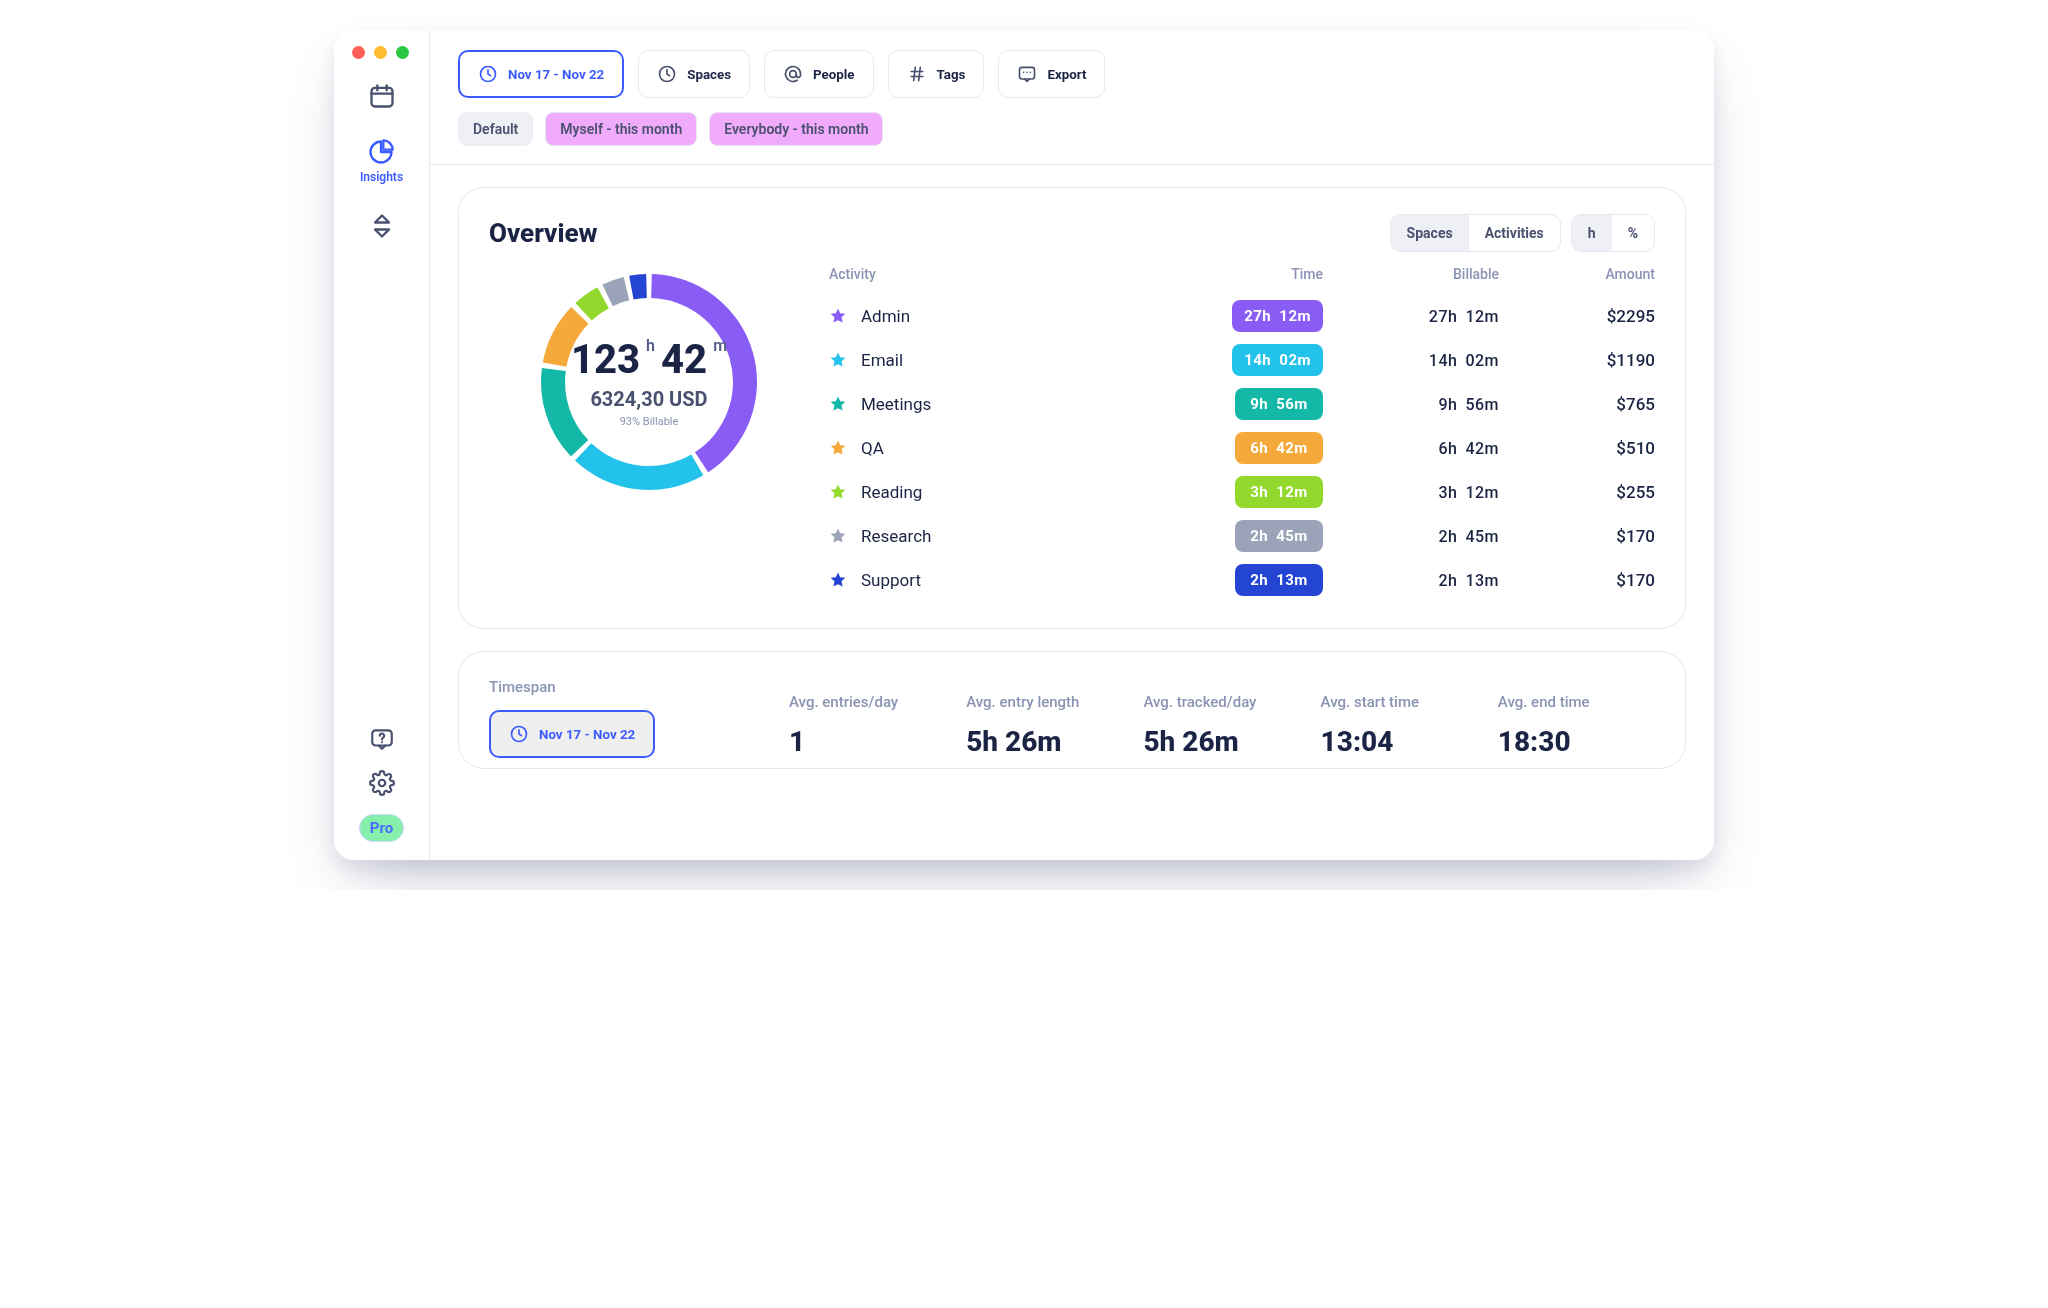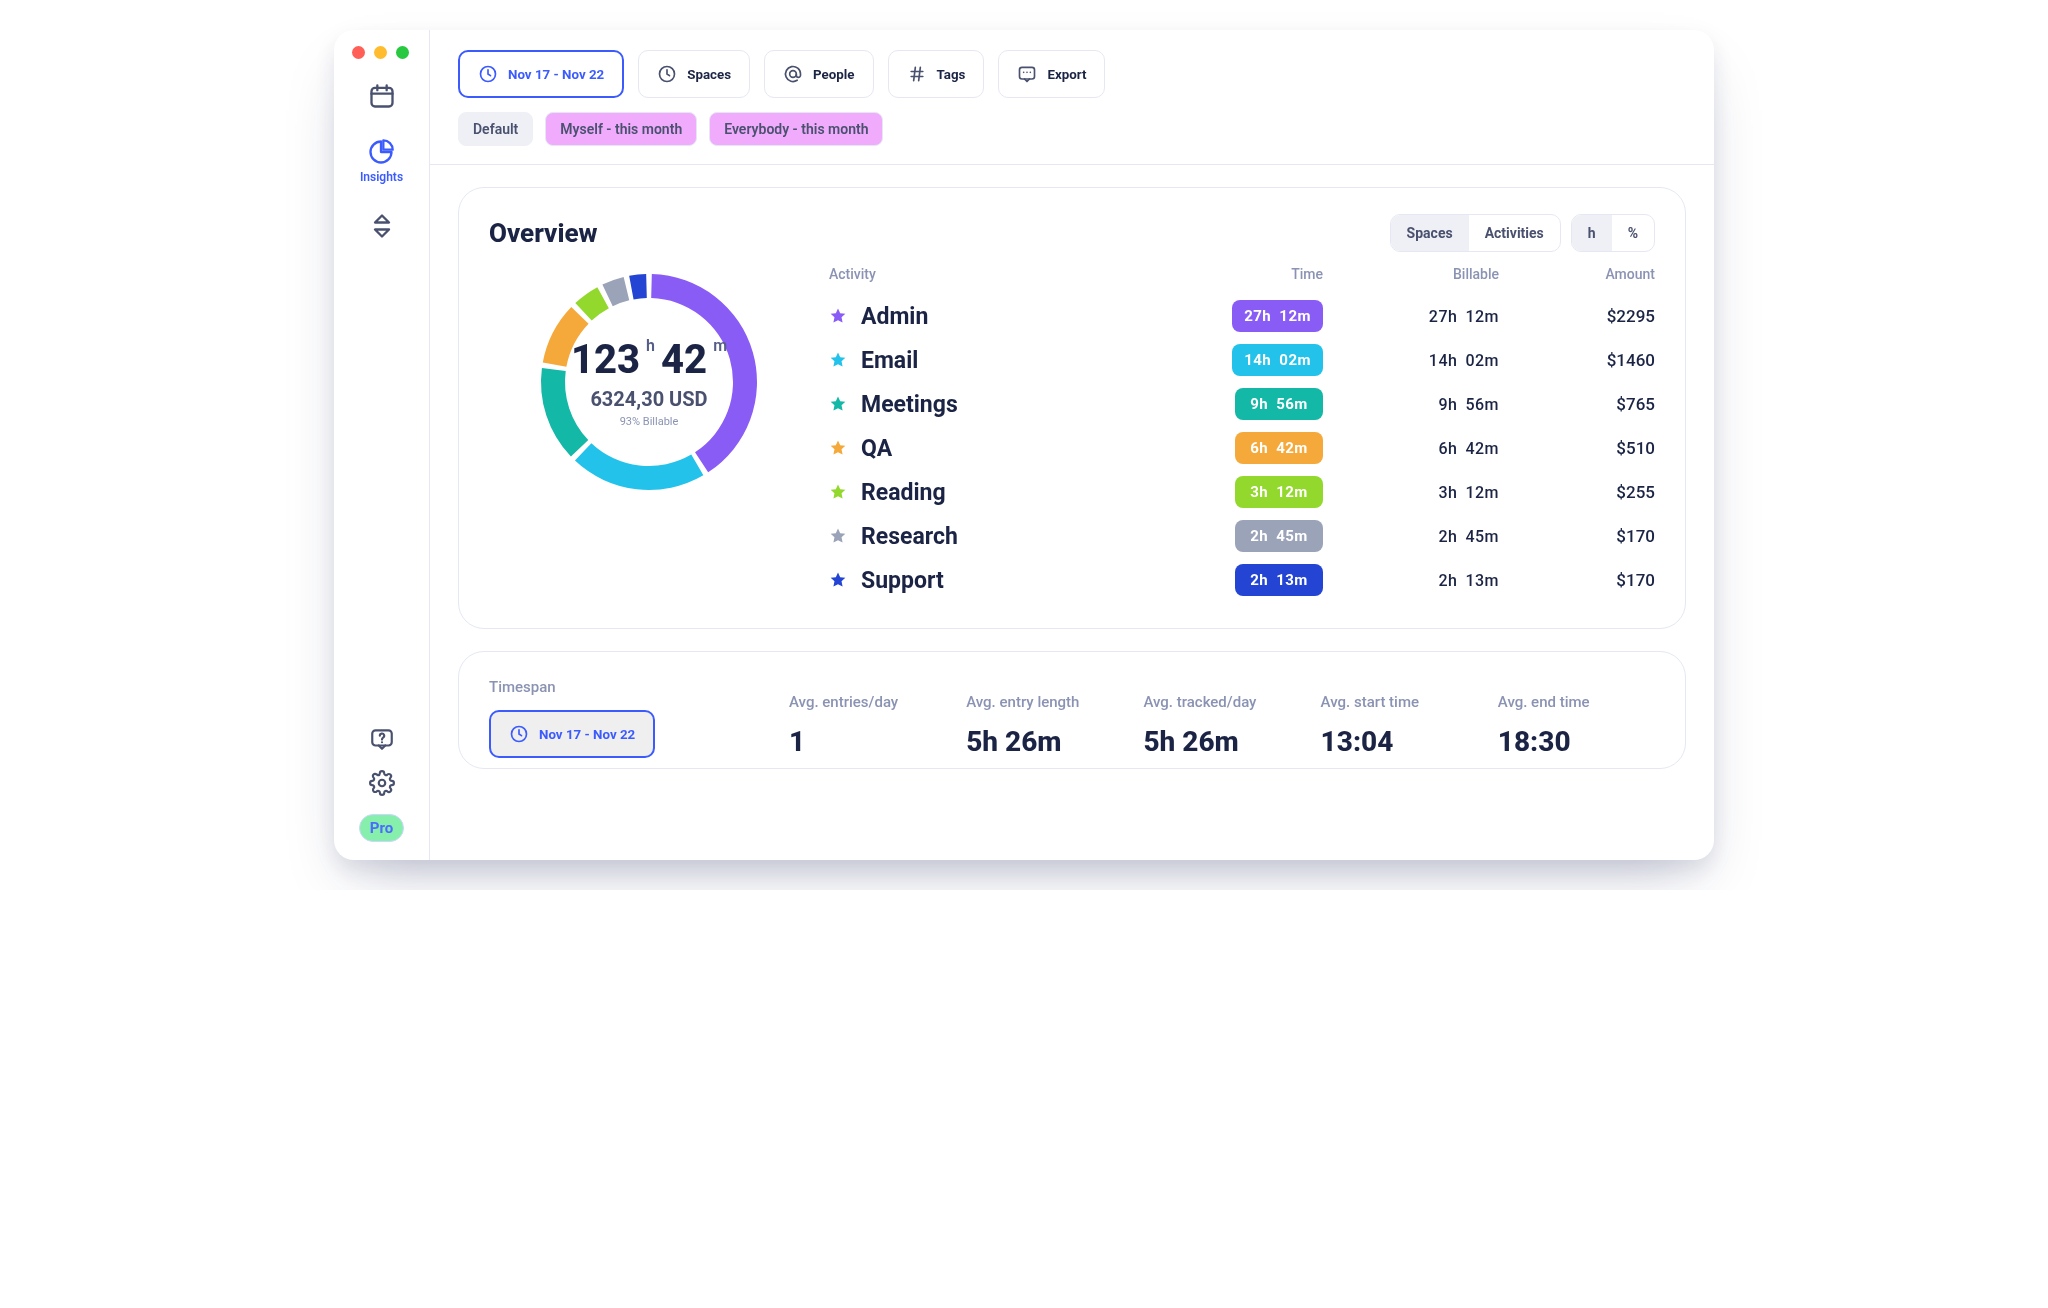"Admin" .act-name { font-size: 23px -> 17px; font-weight: 700 -> 400 }
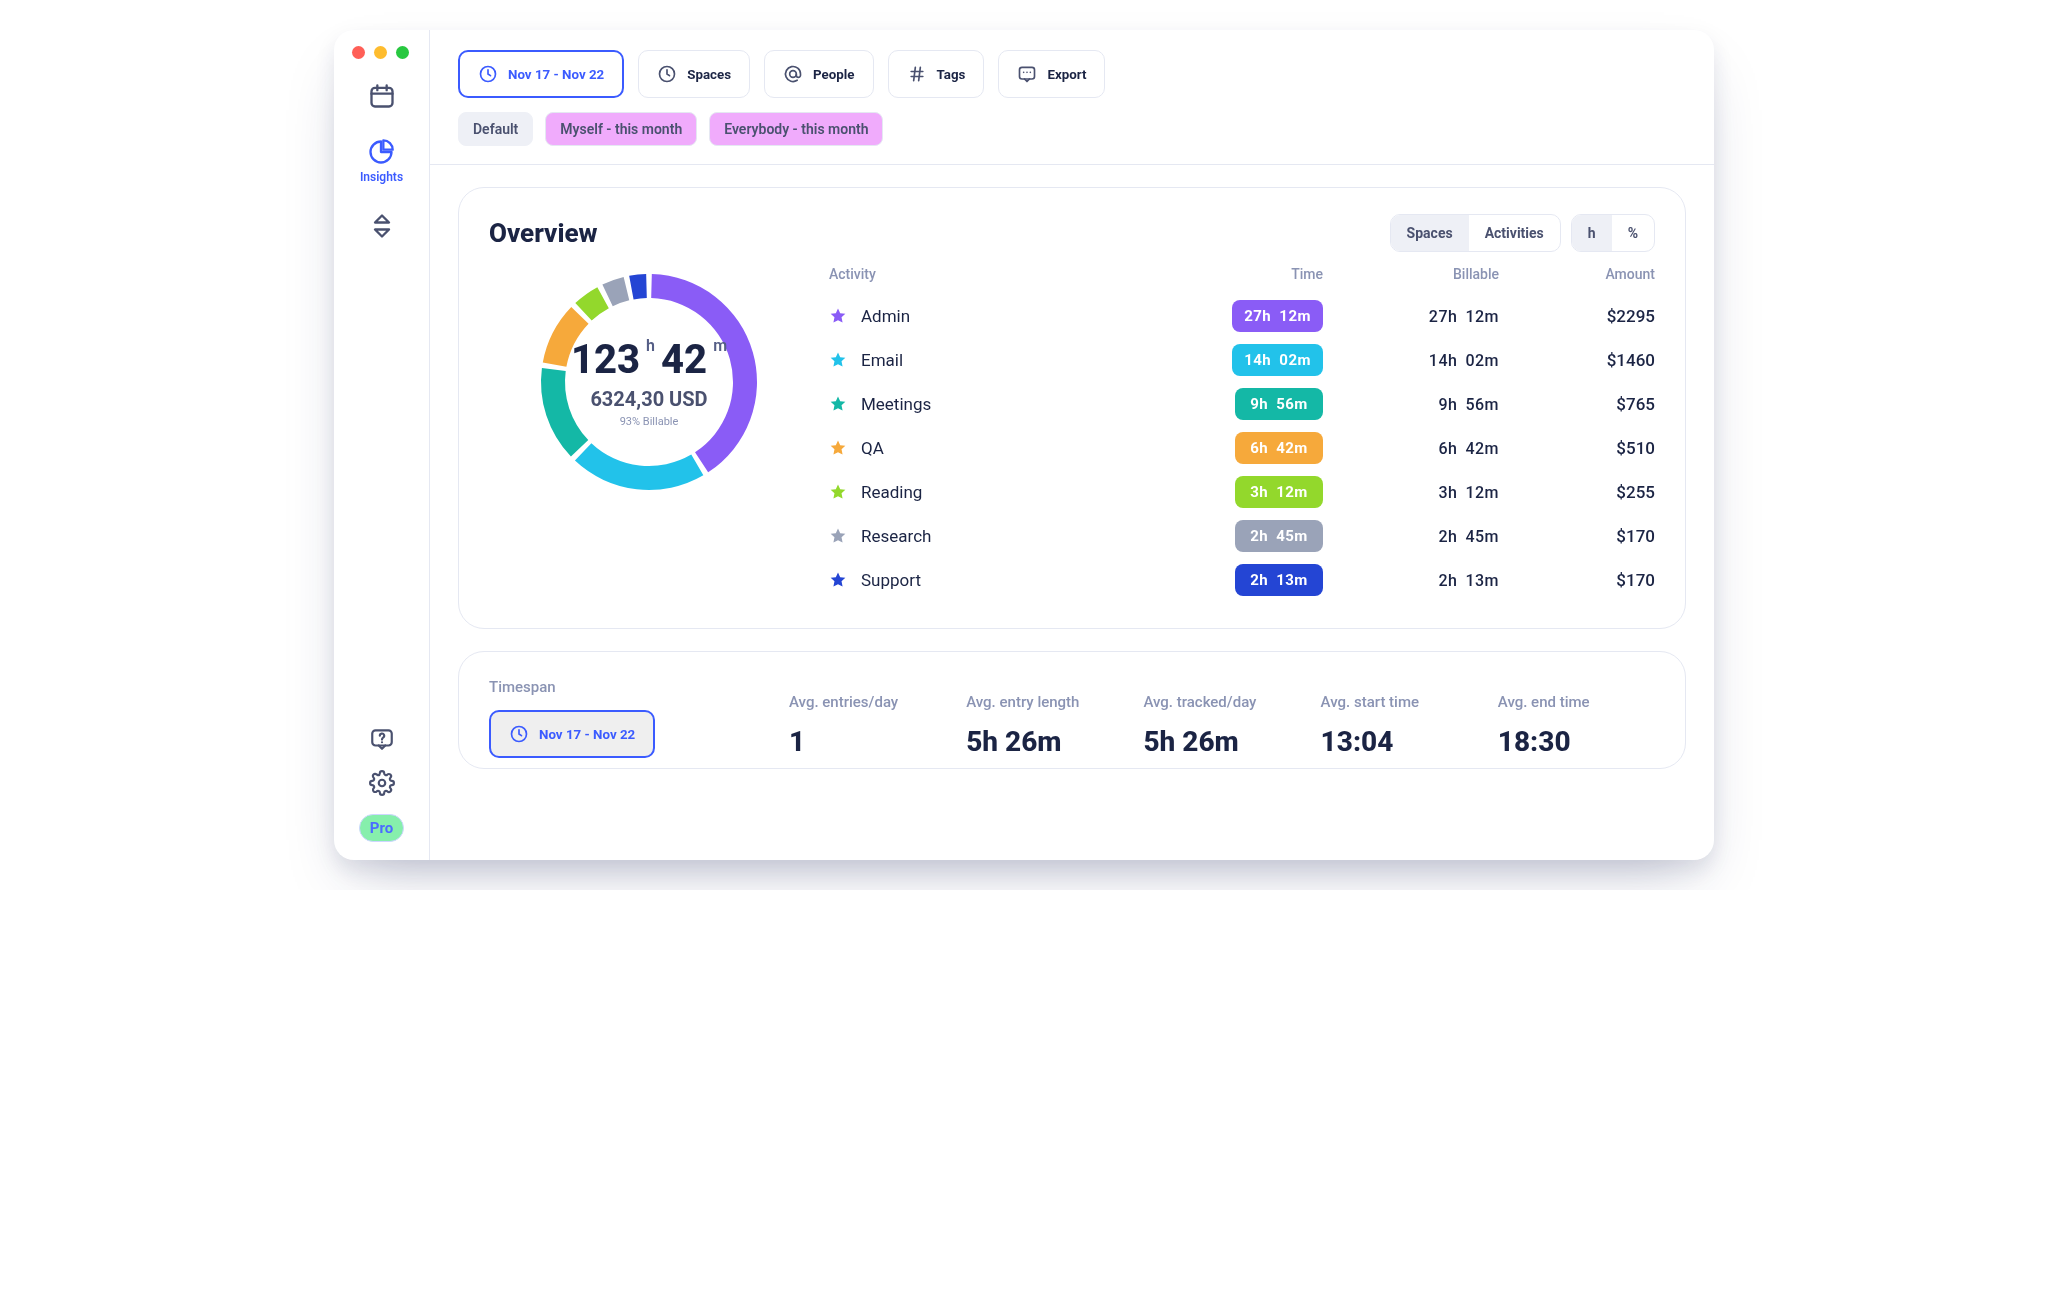"$1460" div.amt-cell { text: $1460 -> $1190 }
